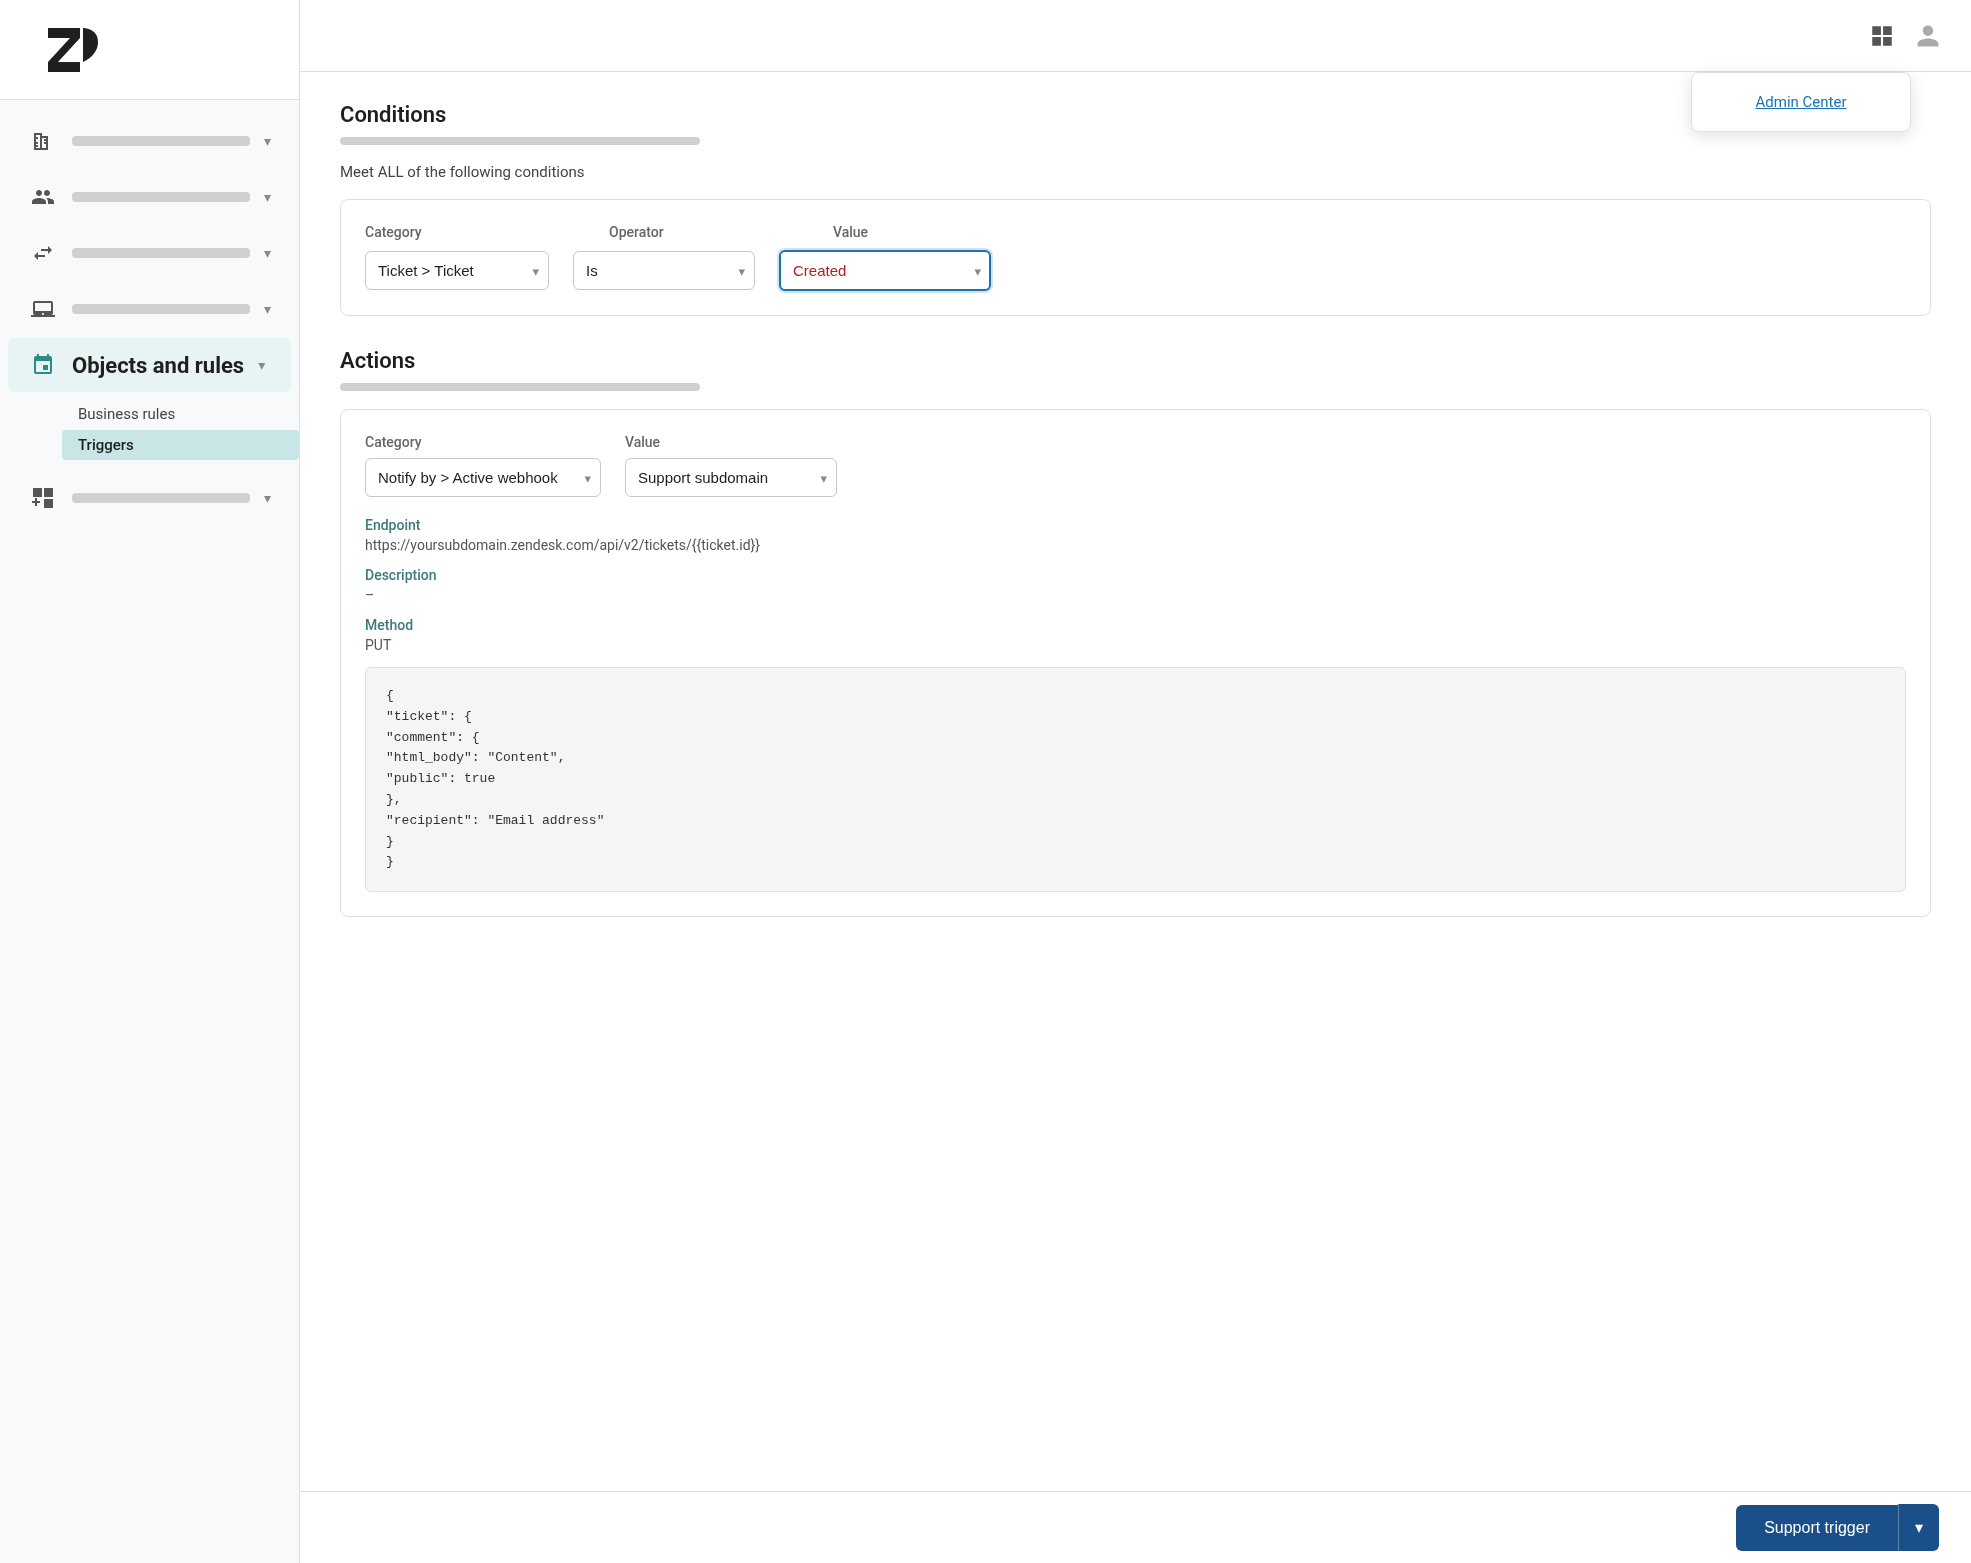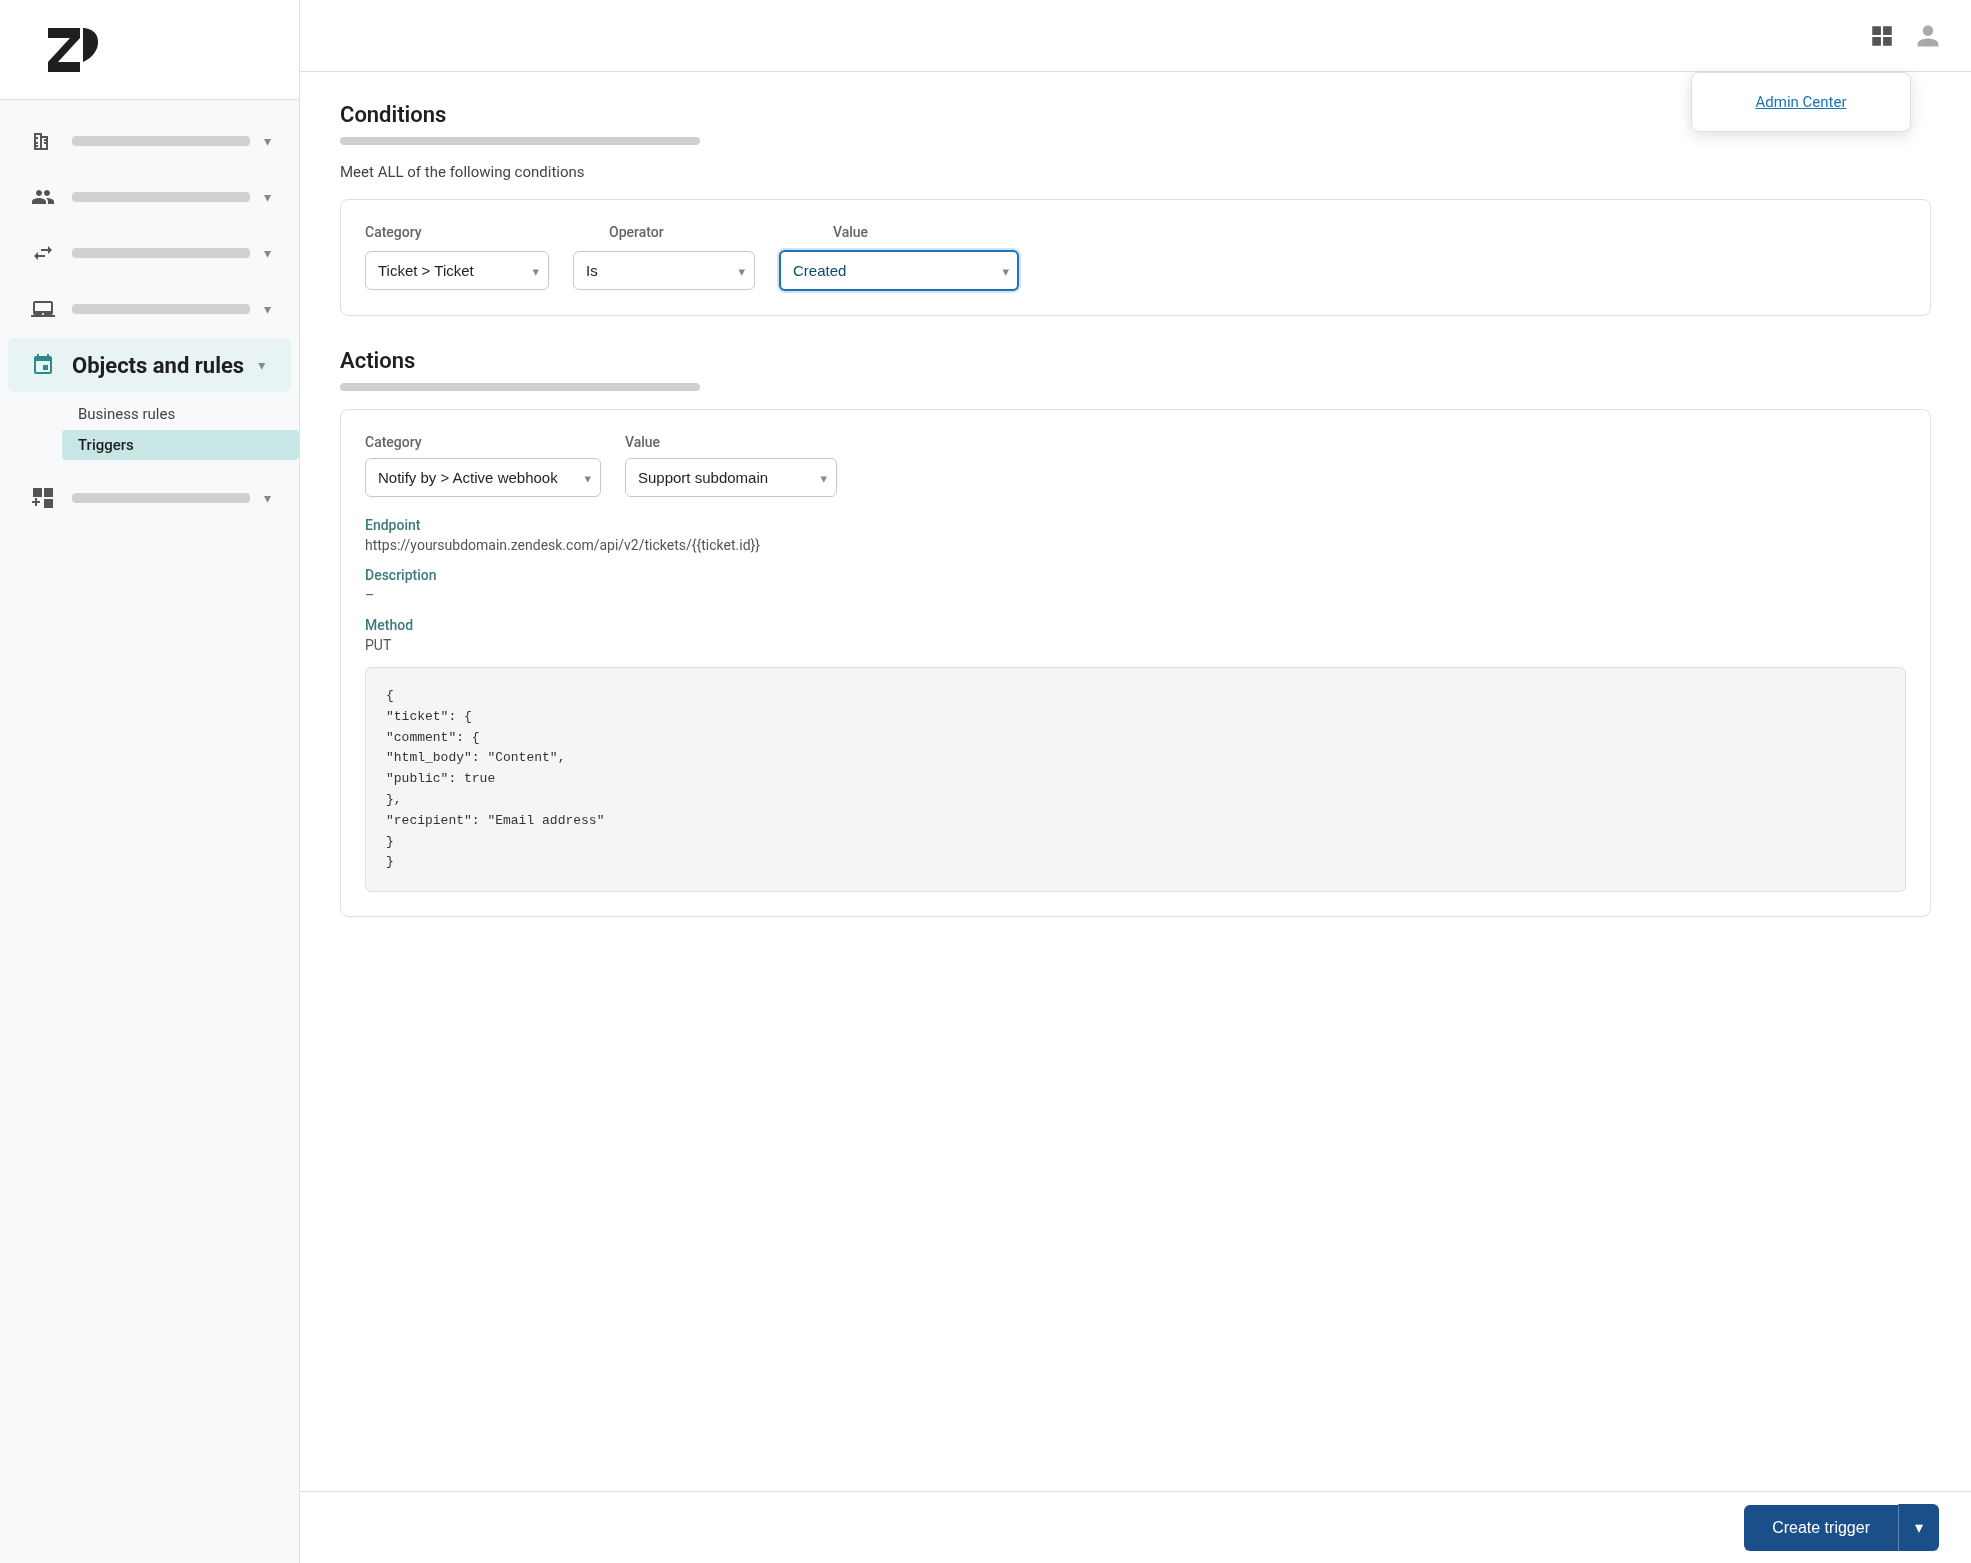"Created" select.select-value { color: #0c4a6e -> #b91c1c; width: 240px -> 212px }
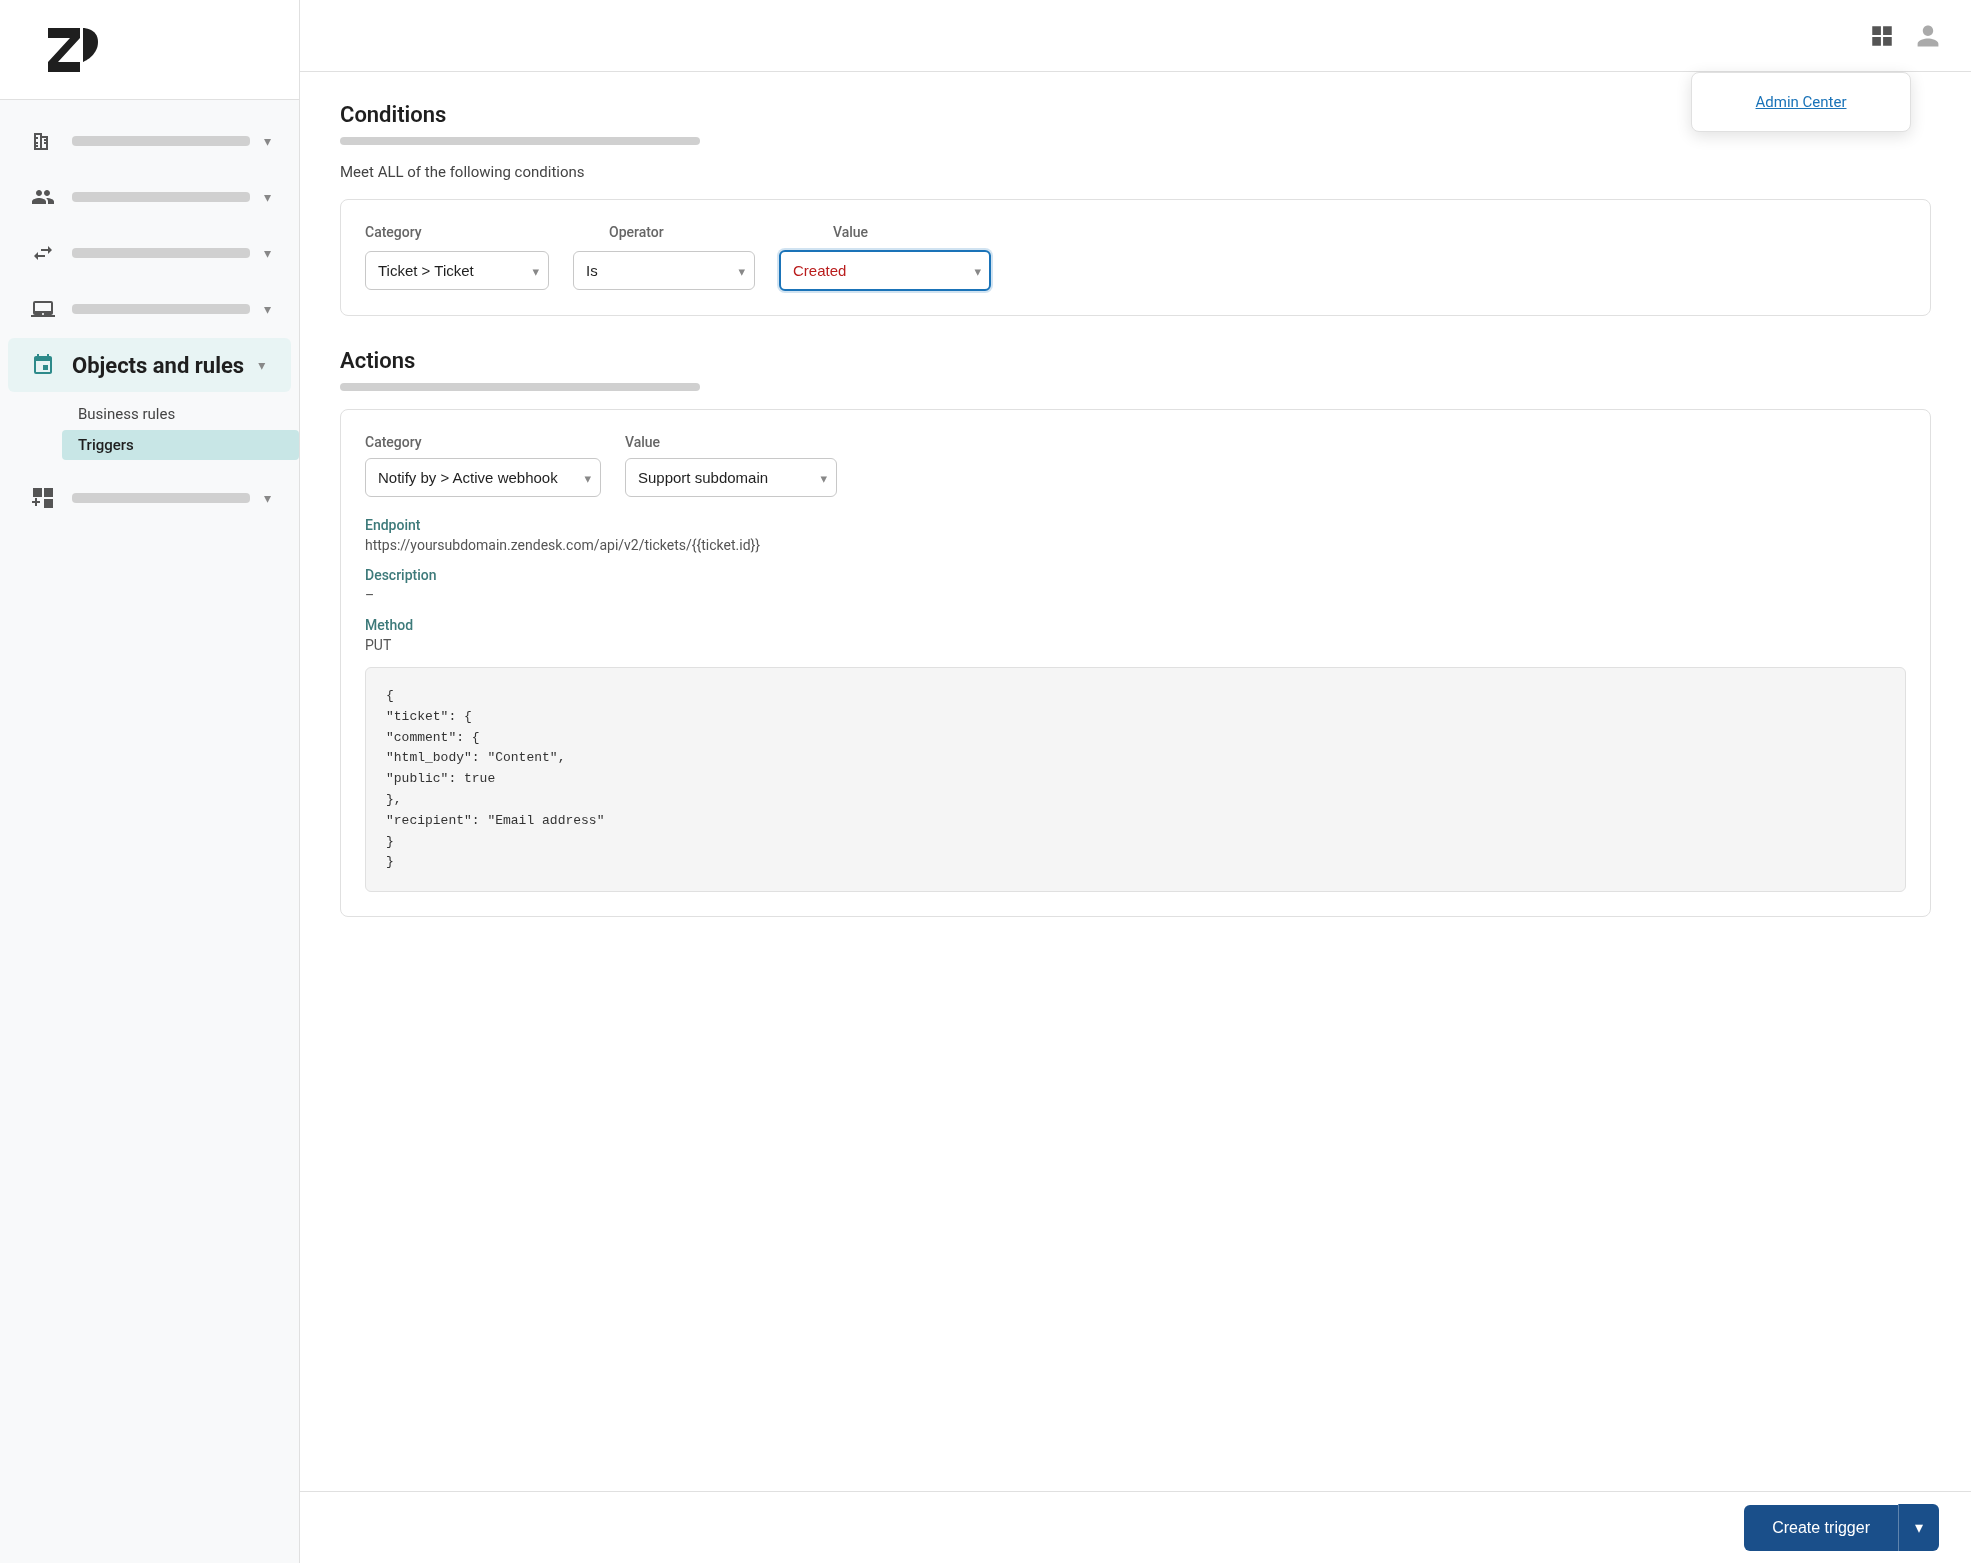"Create trigger" button.btn-create { text: Create -> Support }
